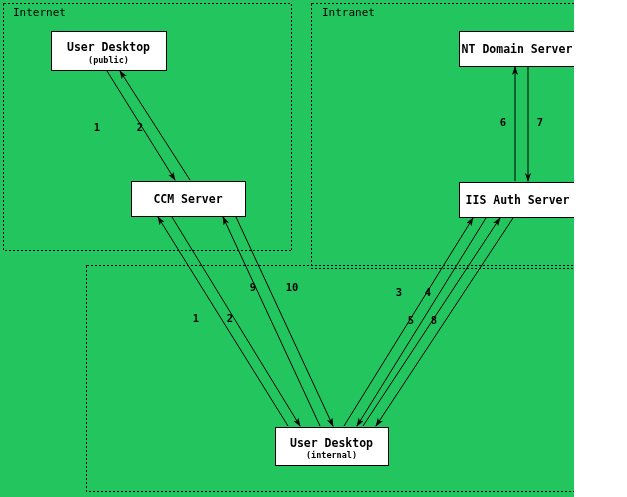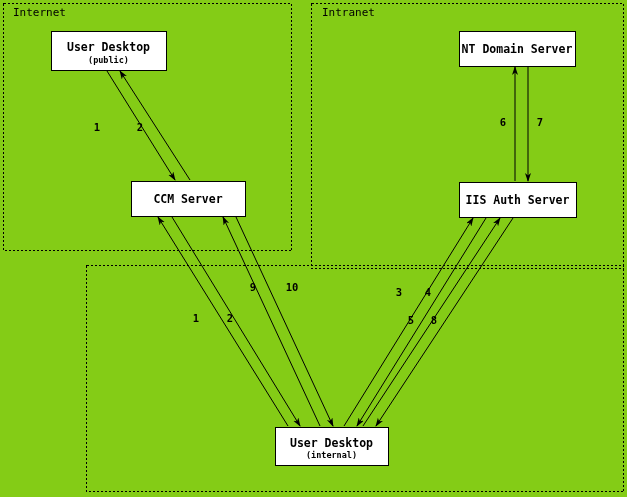"Internet" #canvas { background: #84cc16 -> #22c55e; width: 627px -> 574px }
